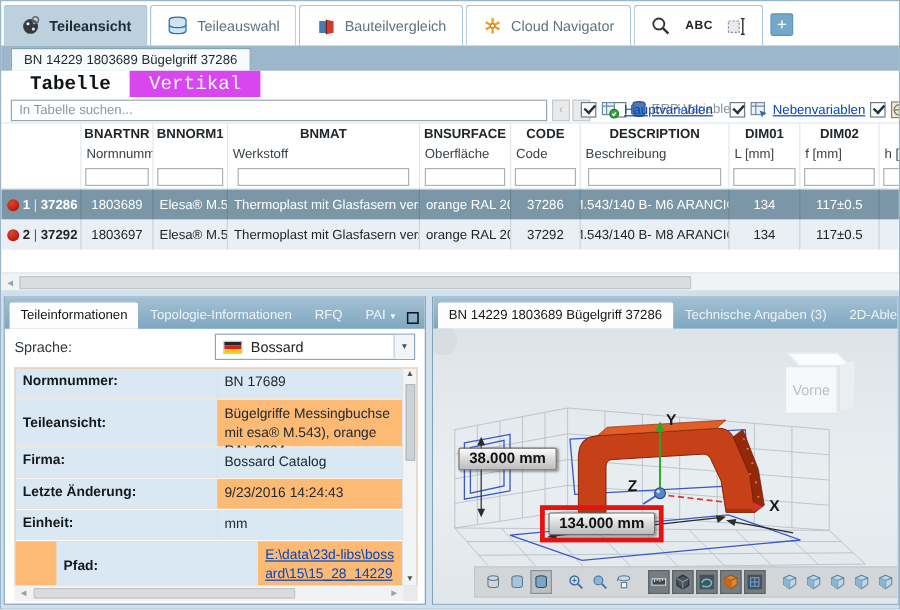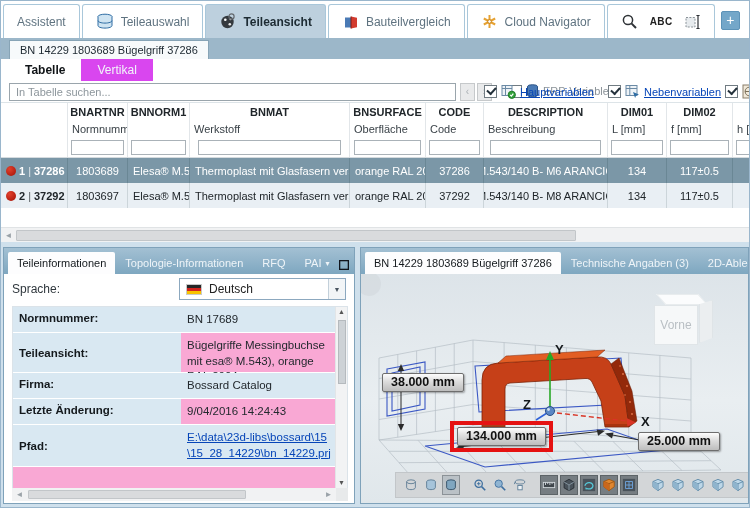"Assistent" div.ttab { html: <div> <span>Assistent</span> </div> -> none }
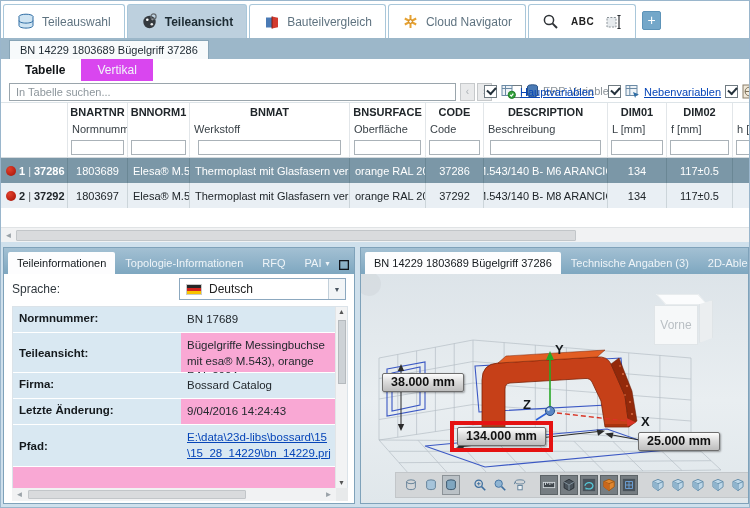"Teileauswahl" div.ttab { order: before "Teileansicht" -> after "Teileansicht" }
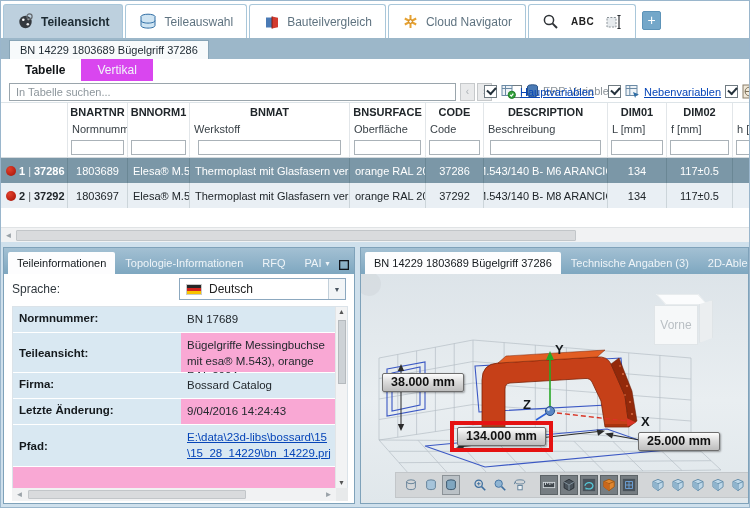"Tabelle" .subtab { font-family: none -> Liberation Mono, monospace; font-size: 12px -> 16px }
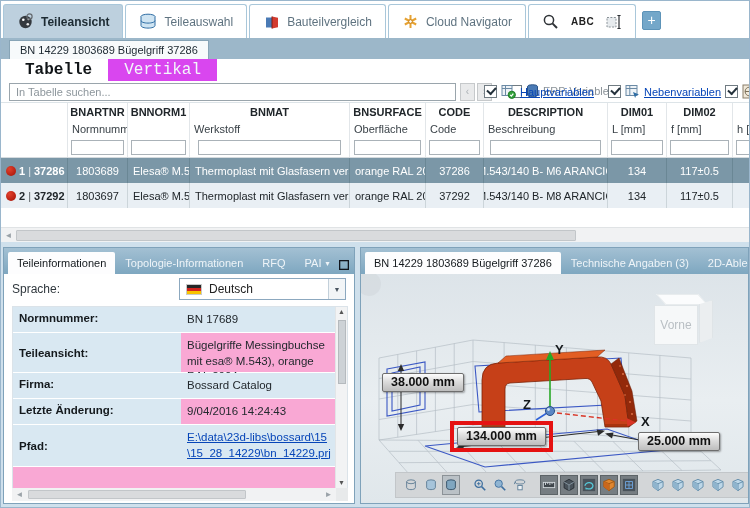"Deutsch" span { text: Deutsch -> Bossard }
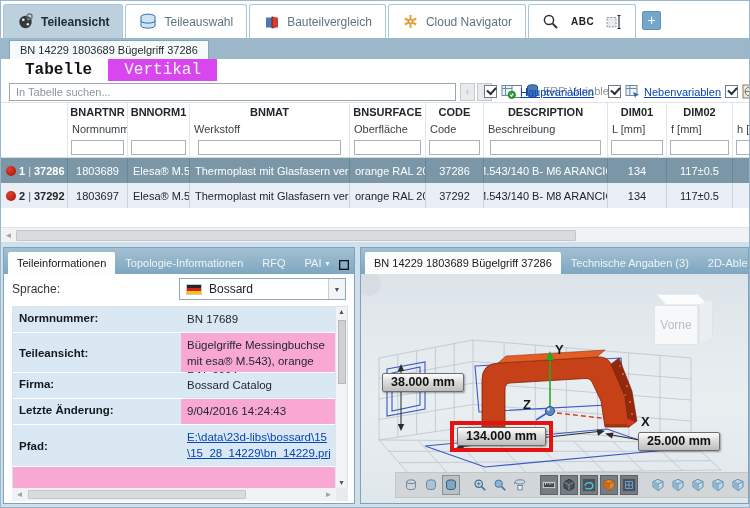"Normnummer:" .details { background: #f9a8d4 -> #fdba74 }
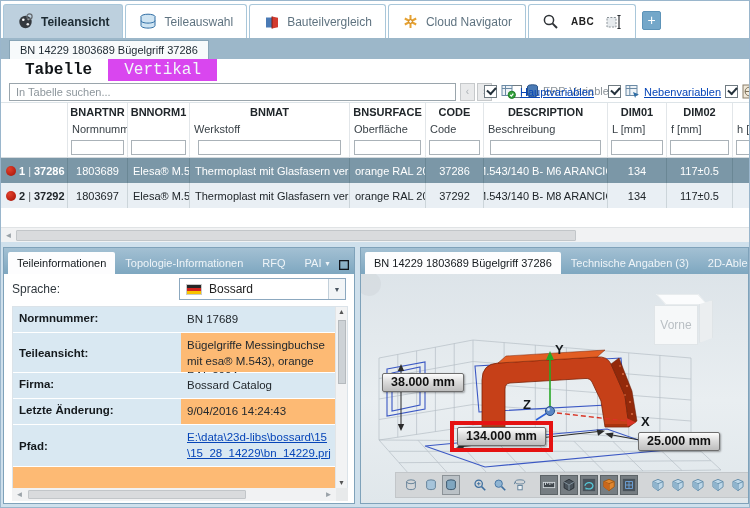"9/04/2016 14:24:43" div.dval { text: 9/04/2016 -> 9/23/2016 }
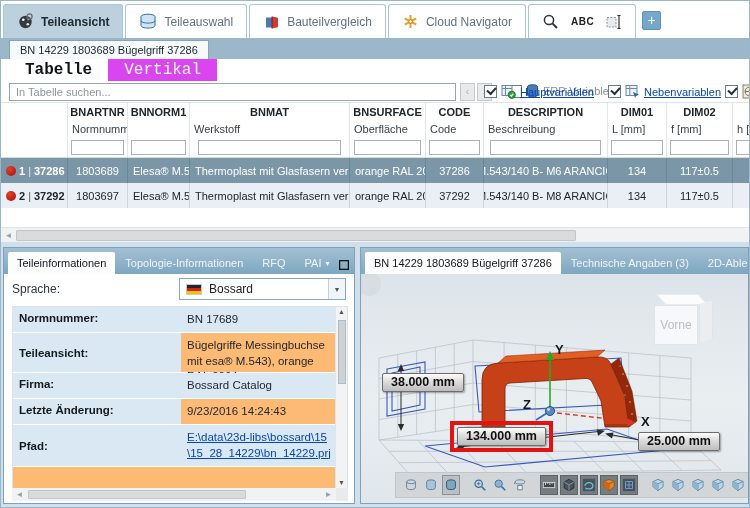"Einheit:" div.drow { html: none -> <div> <div>Einheit:</div> <div>mm</div> </div> }
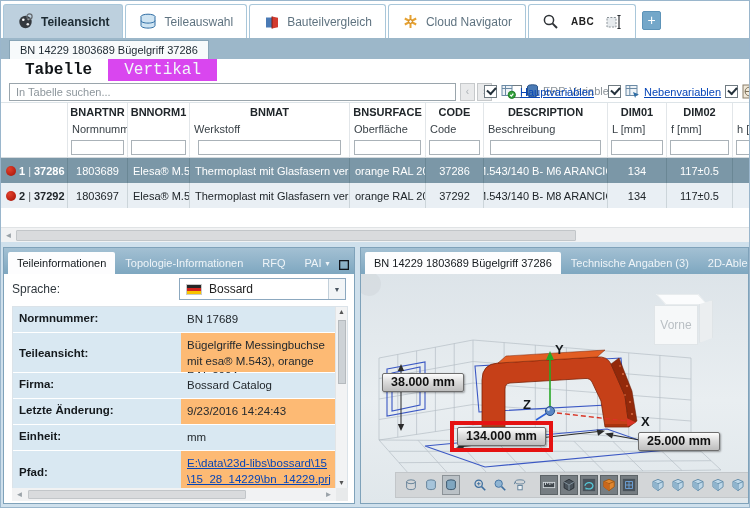"25.000 mm" div.dimlabel { html: <div>25.000 mm</div> -> none }
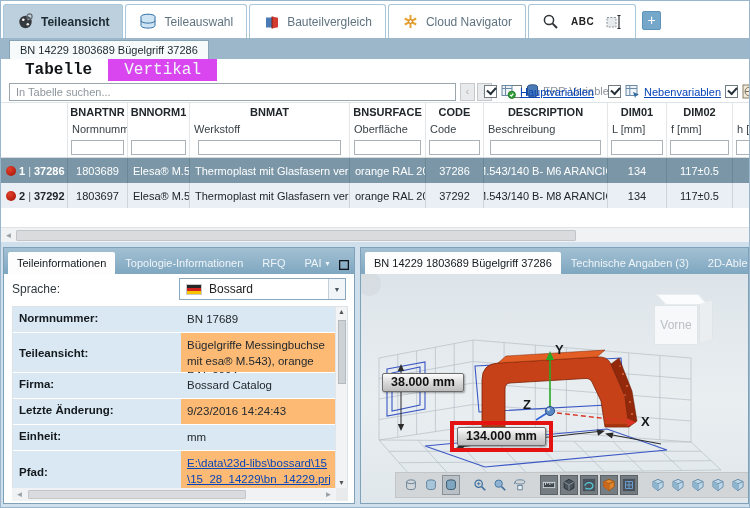"Pfad:" div.drow { padding-left: none -> 34px }
